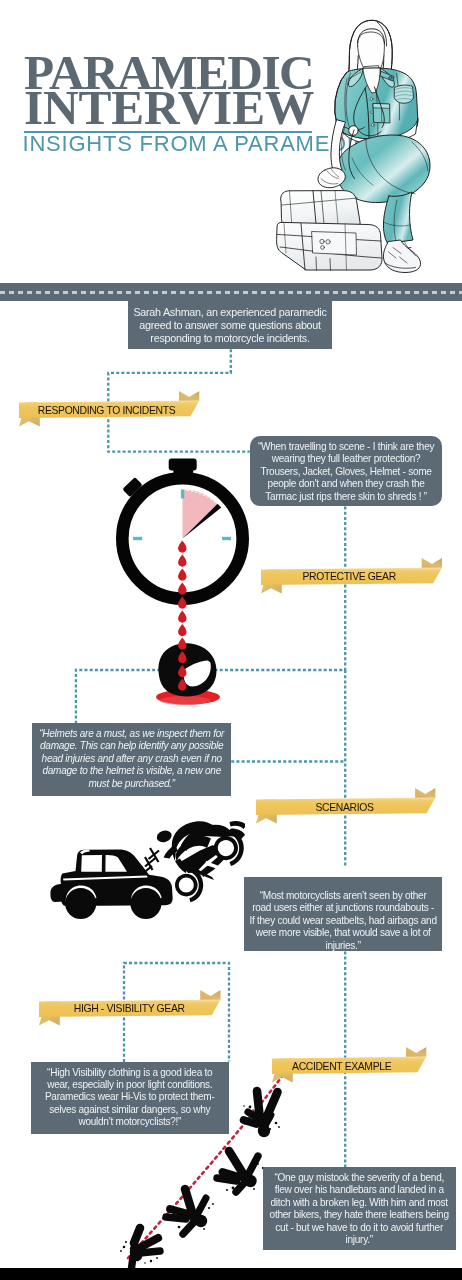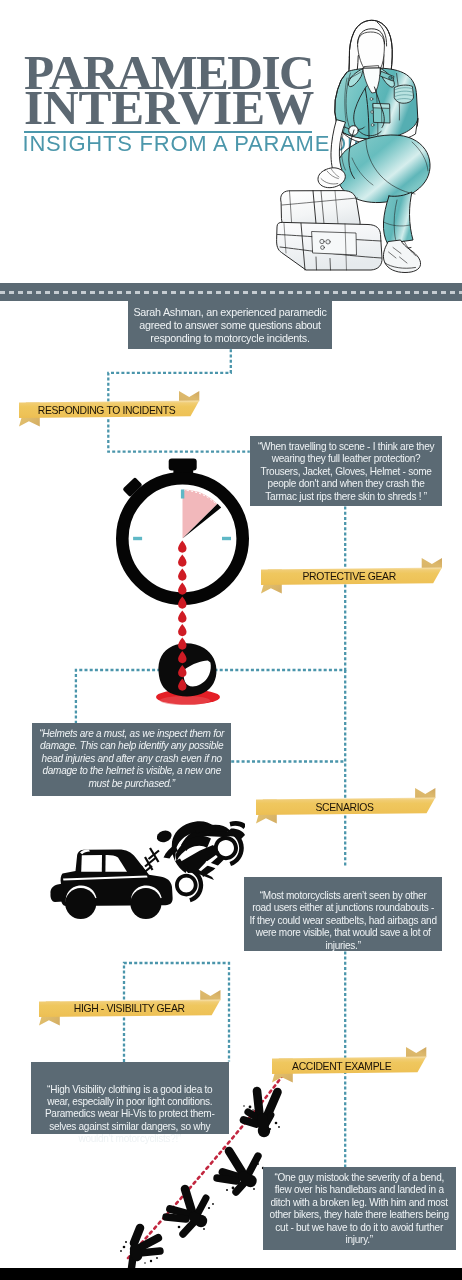"“When travelling to scene -" div.quote { border-radius: none -> 10px }
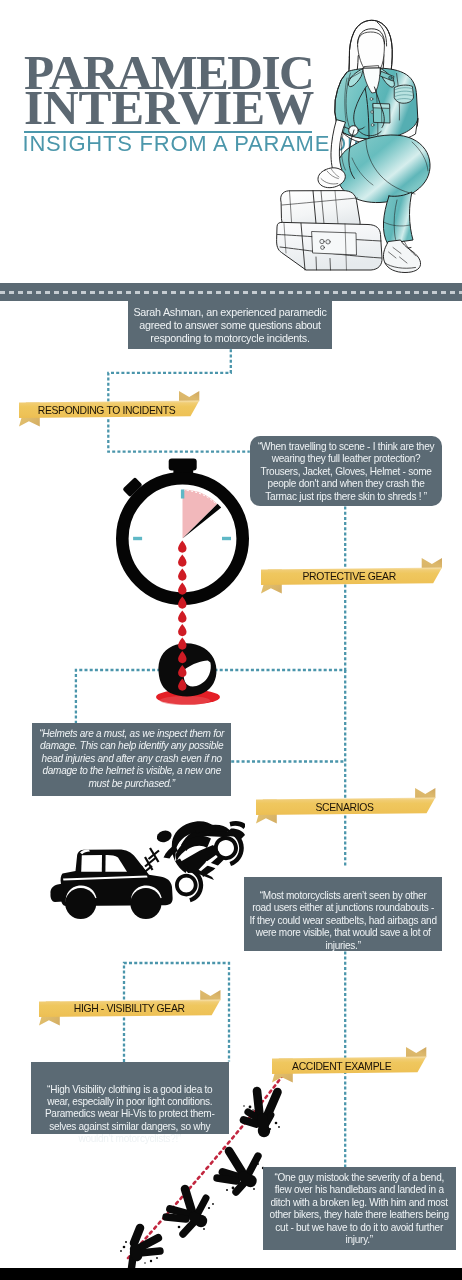"“High Visibility clothing is a" div.quote { padding-top: 22px -> 5px }
